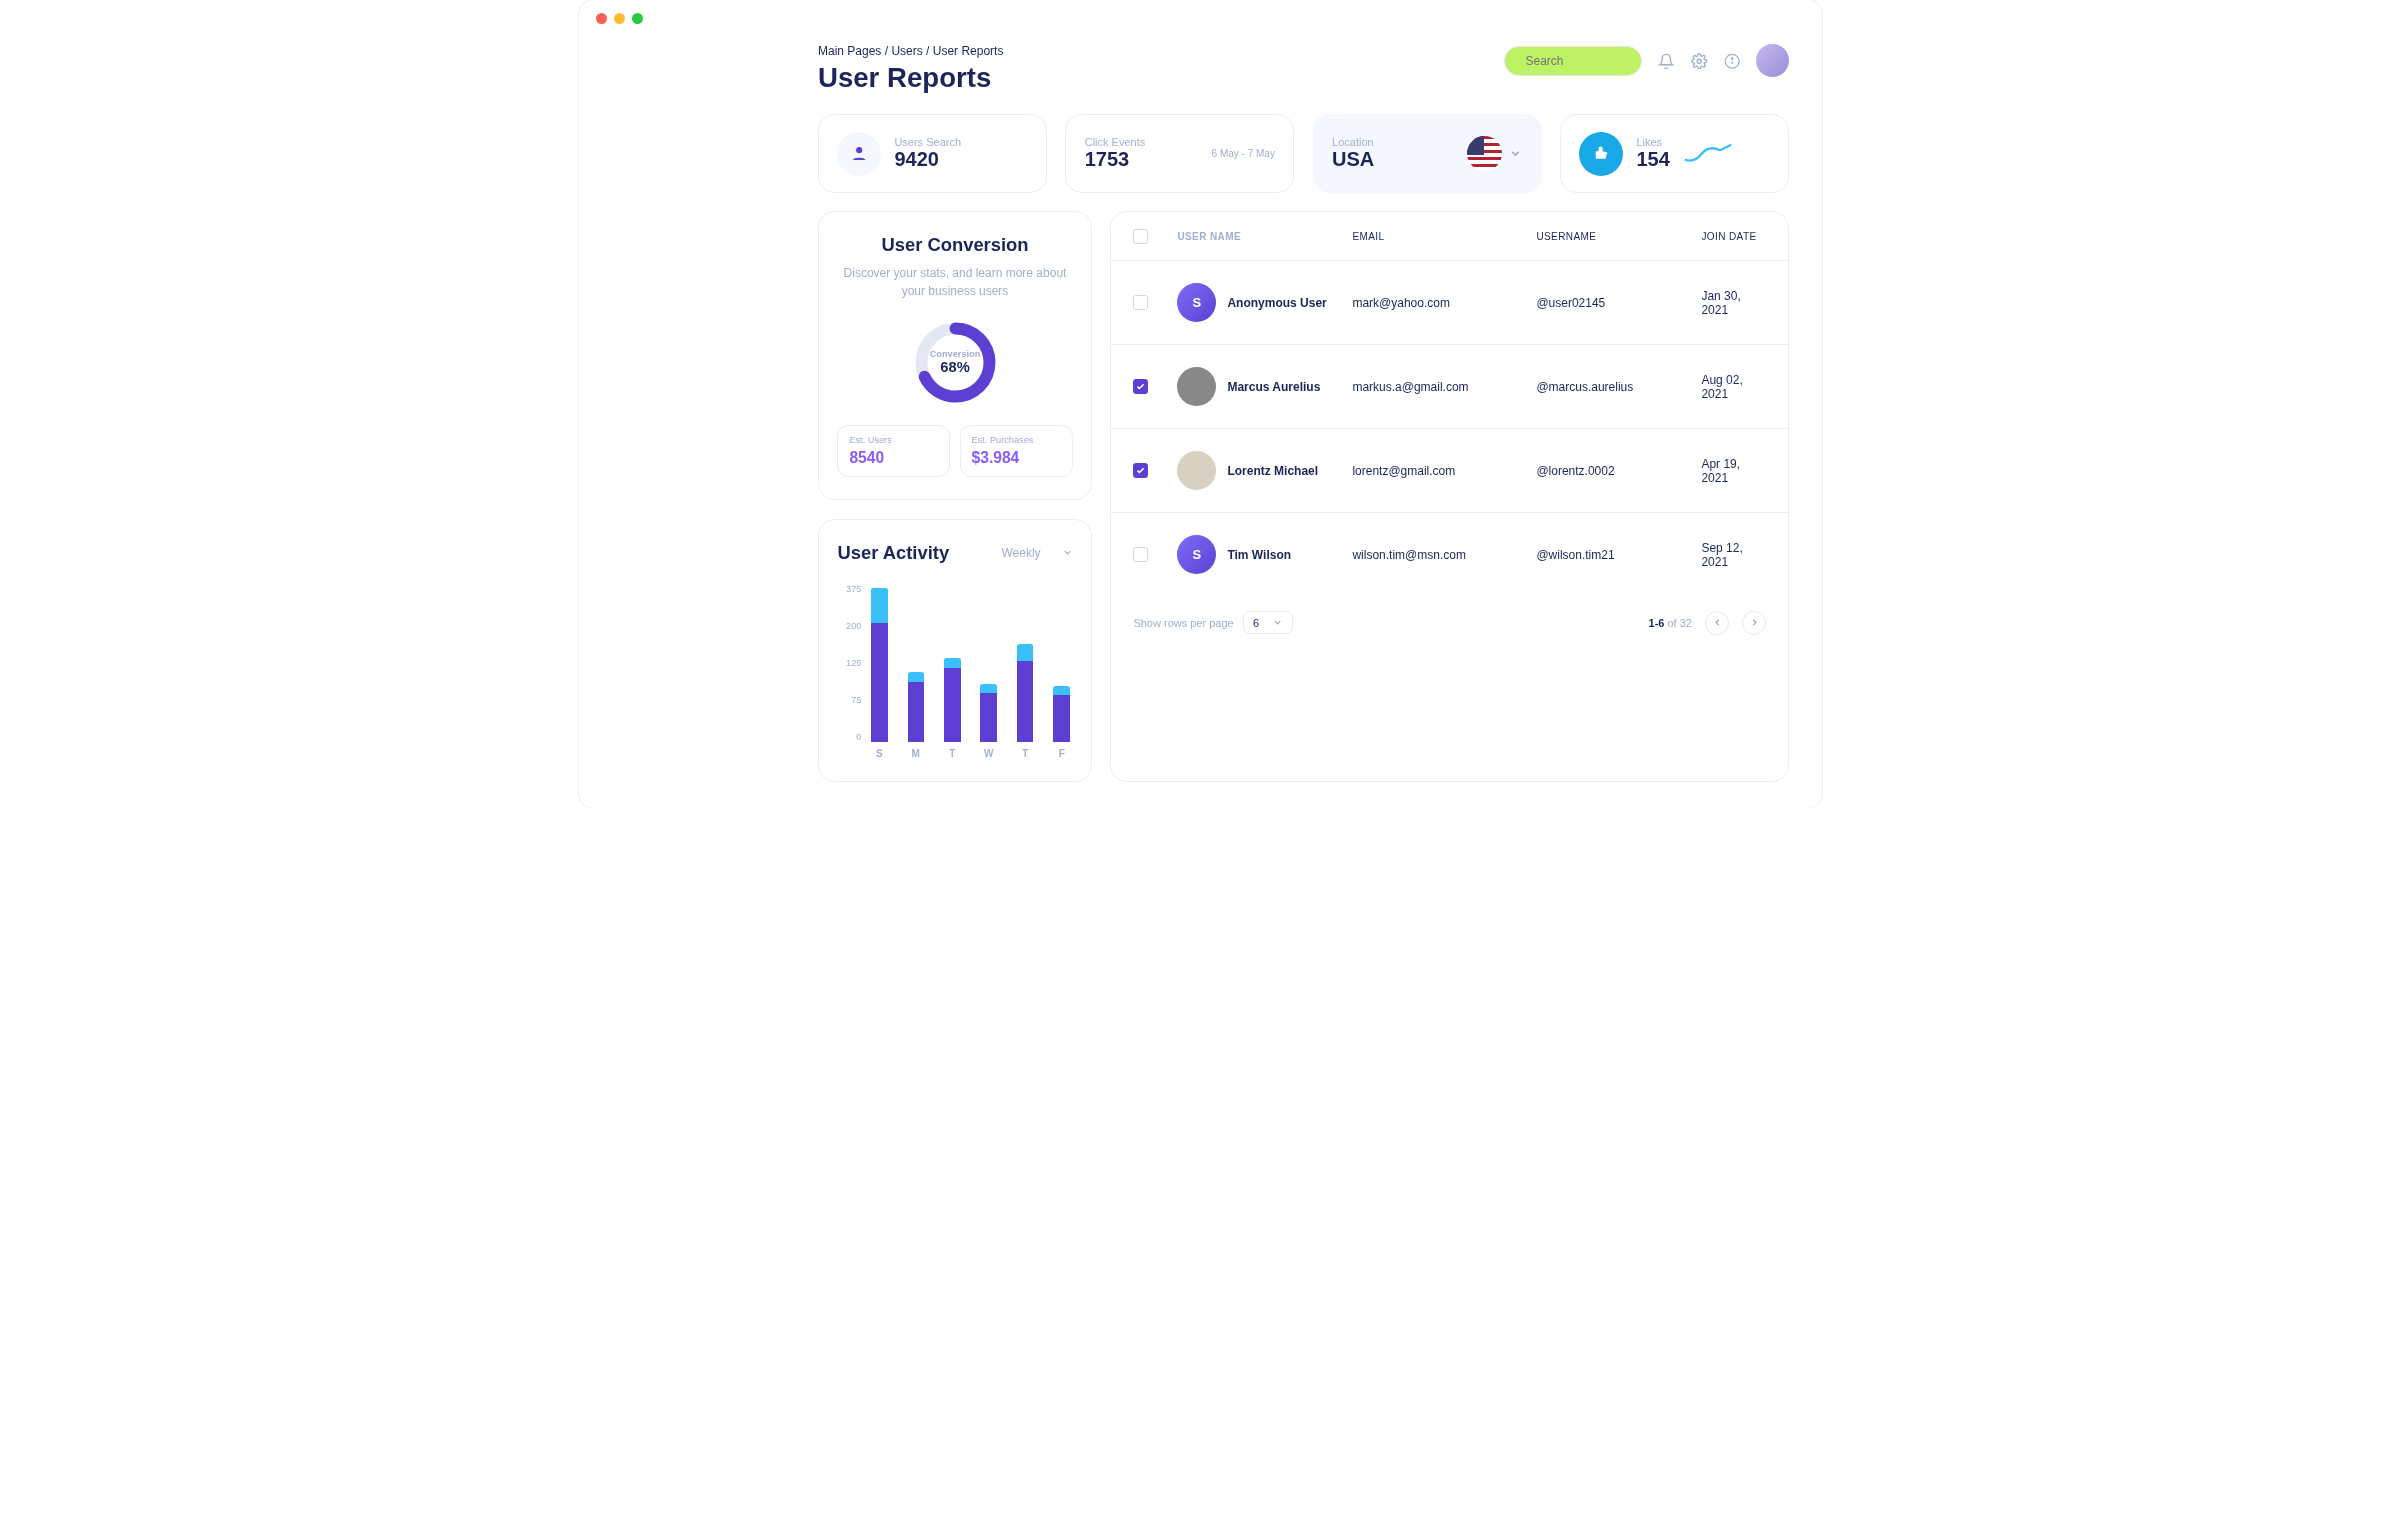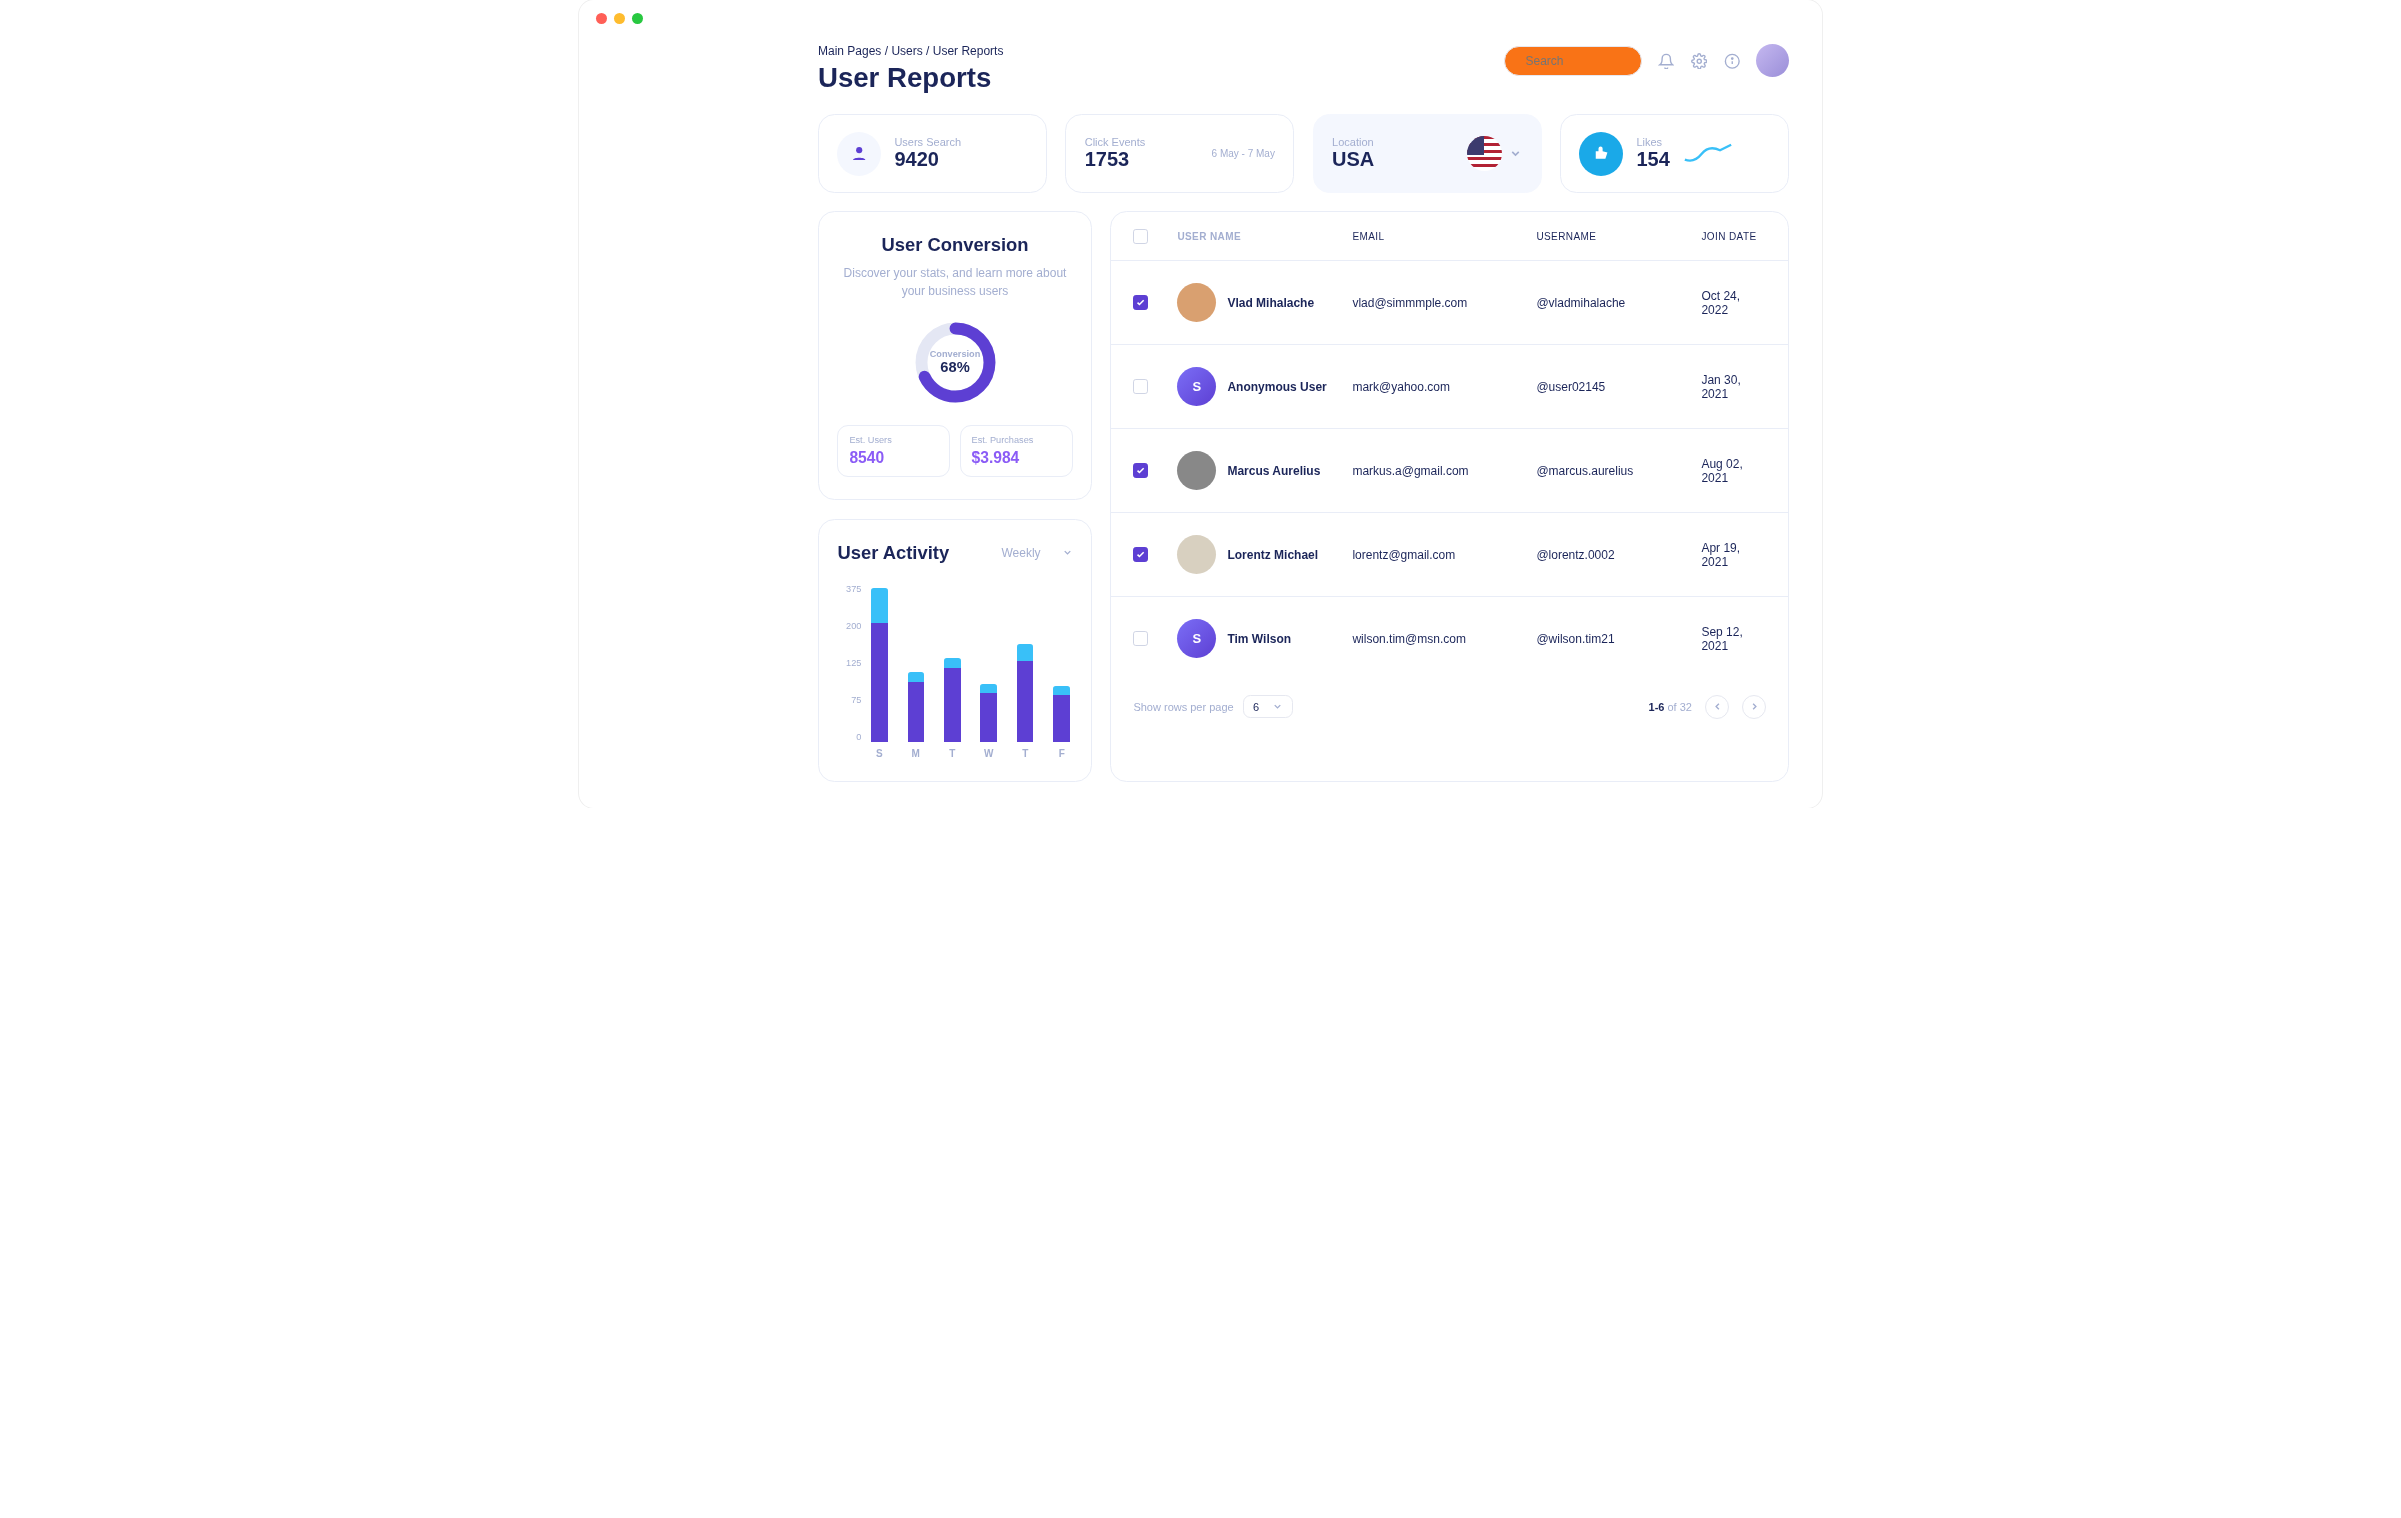"Search" .search-wrap { background: #f97316 -> #bef264 }
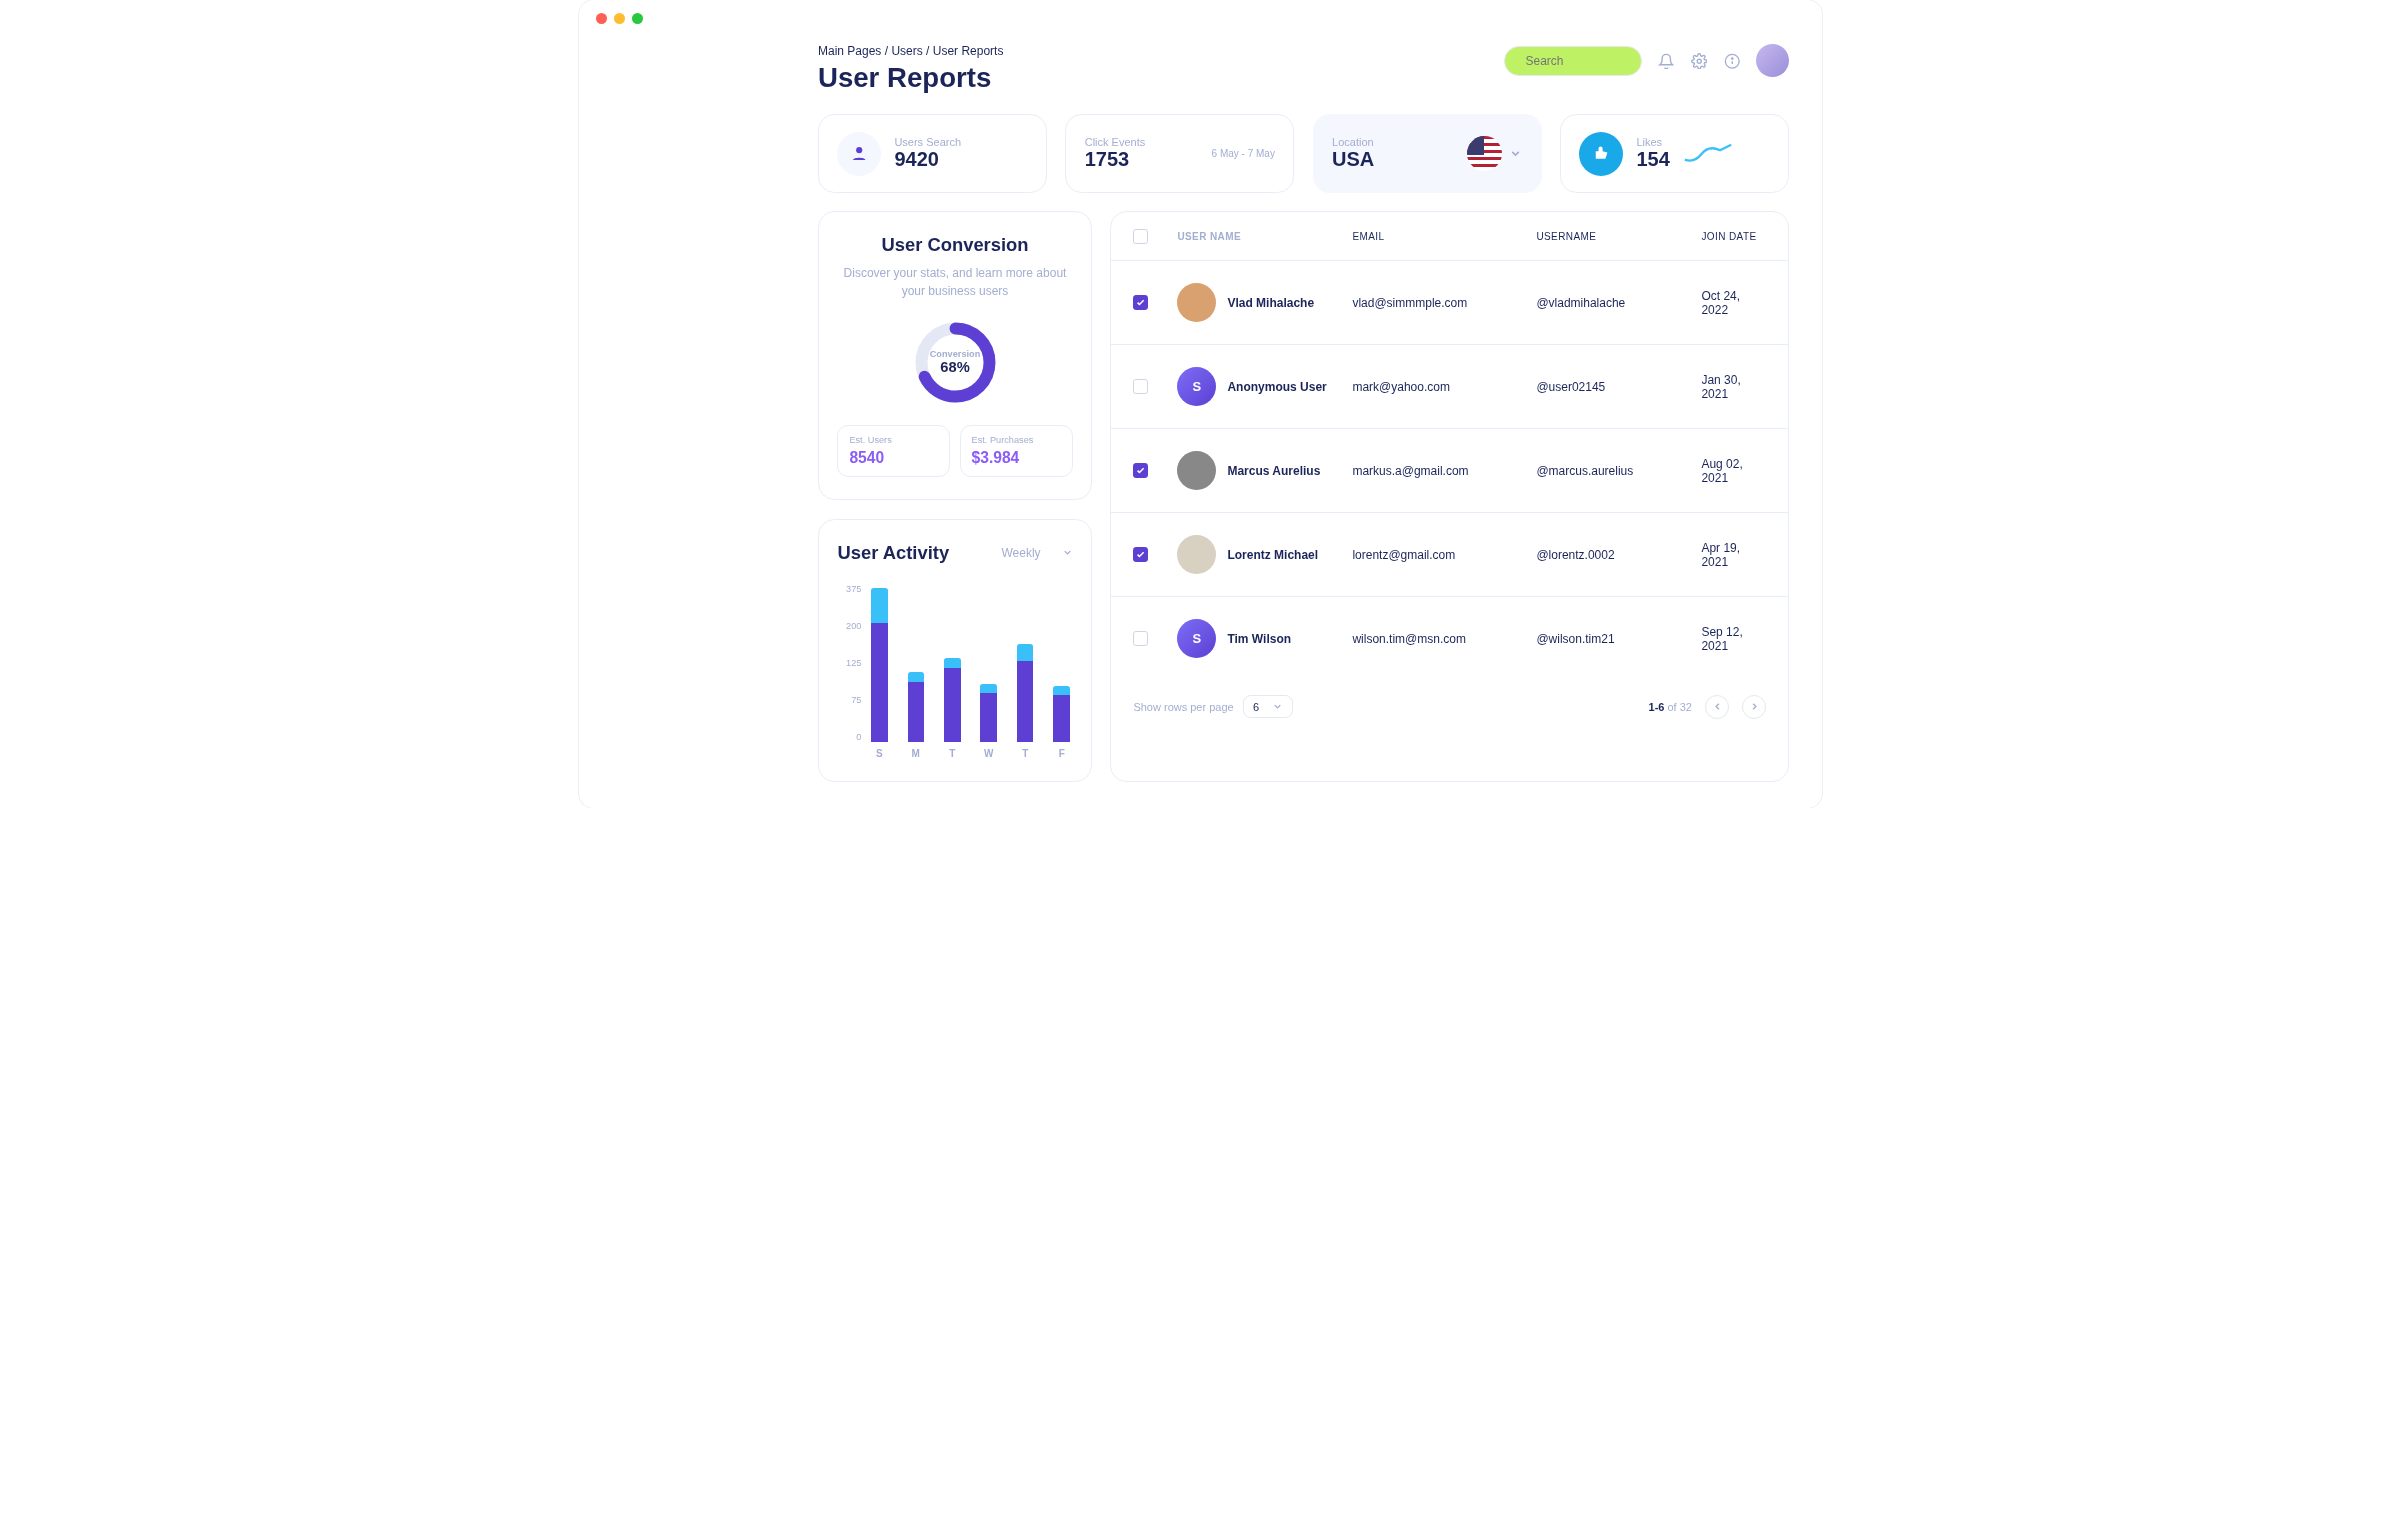"Vlad Mihalache" div.tbl-row { html: <div> <div> <div> <svg> <polyline></polyline> </svg> </div> </div> <div> <div></div> <span>Vlad Mihalache</span> </div> <div>vlad@simmmple.com</div> <div>@vladmihalache</div> <div>Oct 24, 2022</div> </div> -> none }
